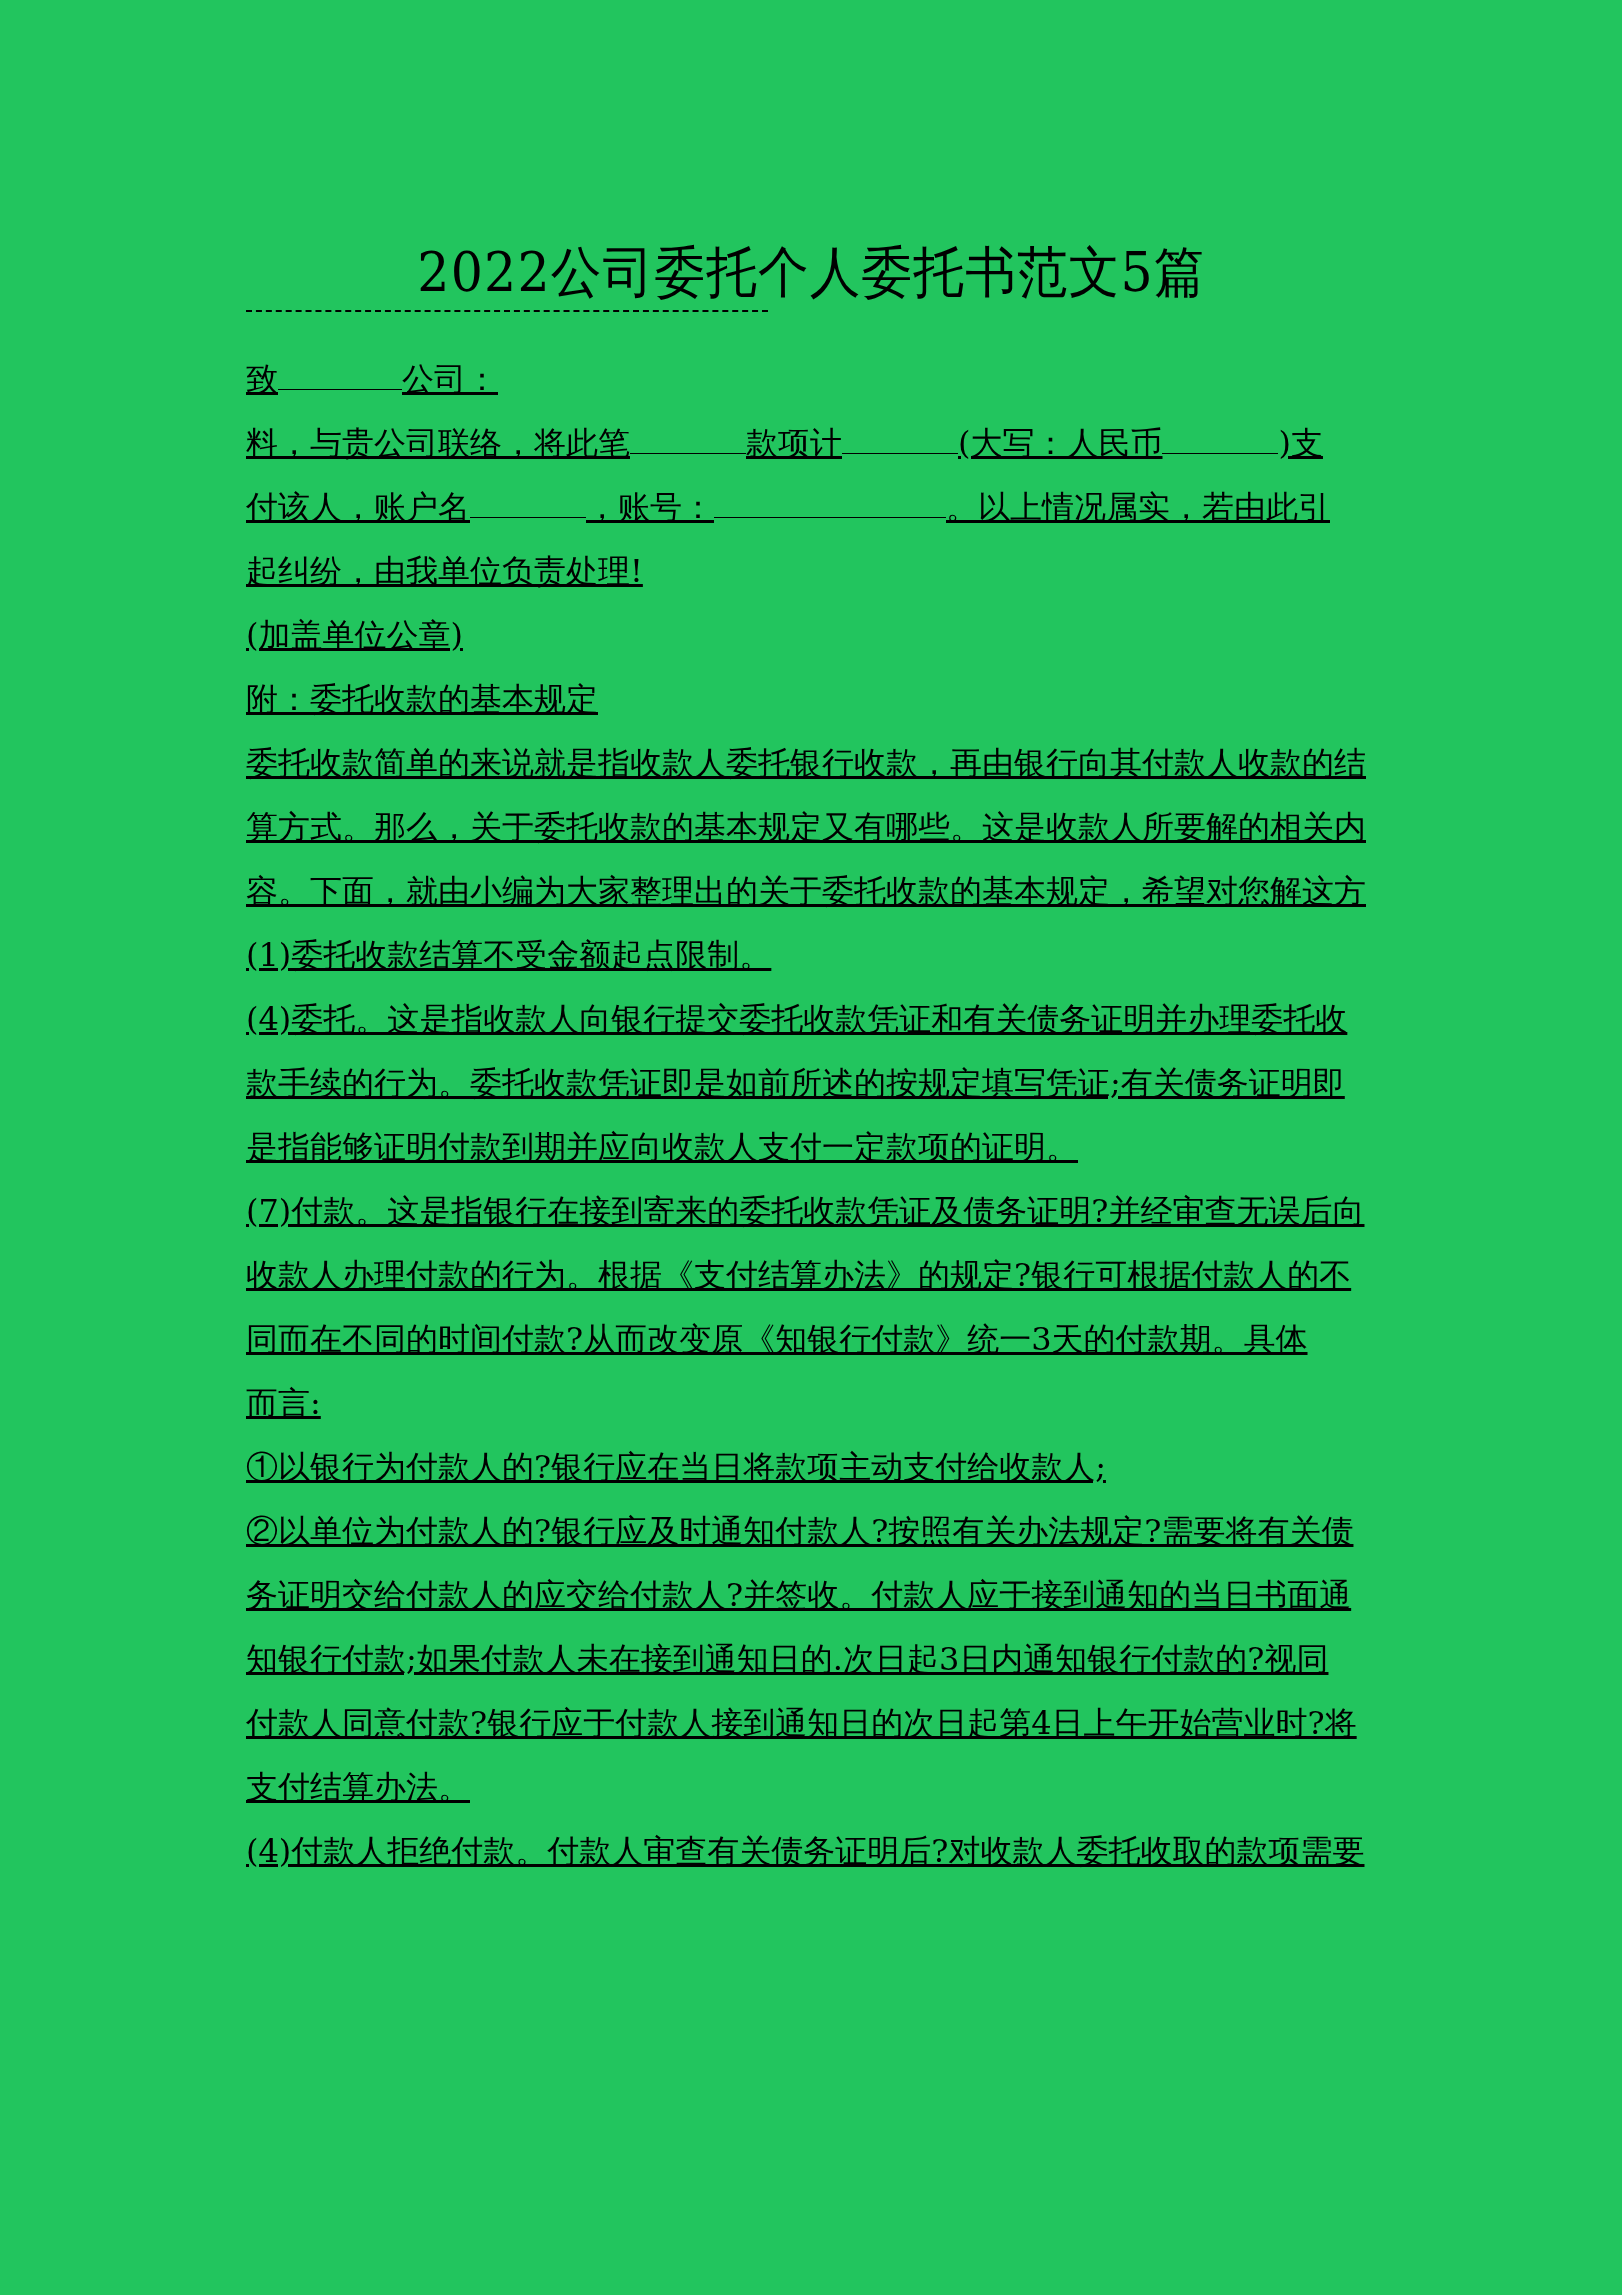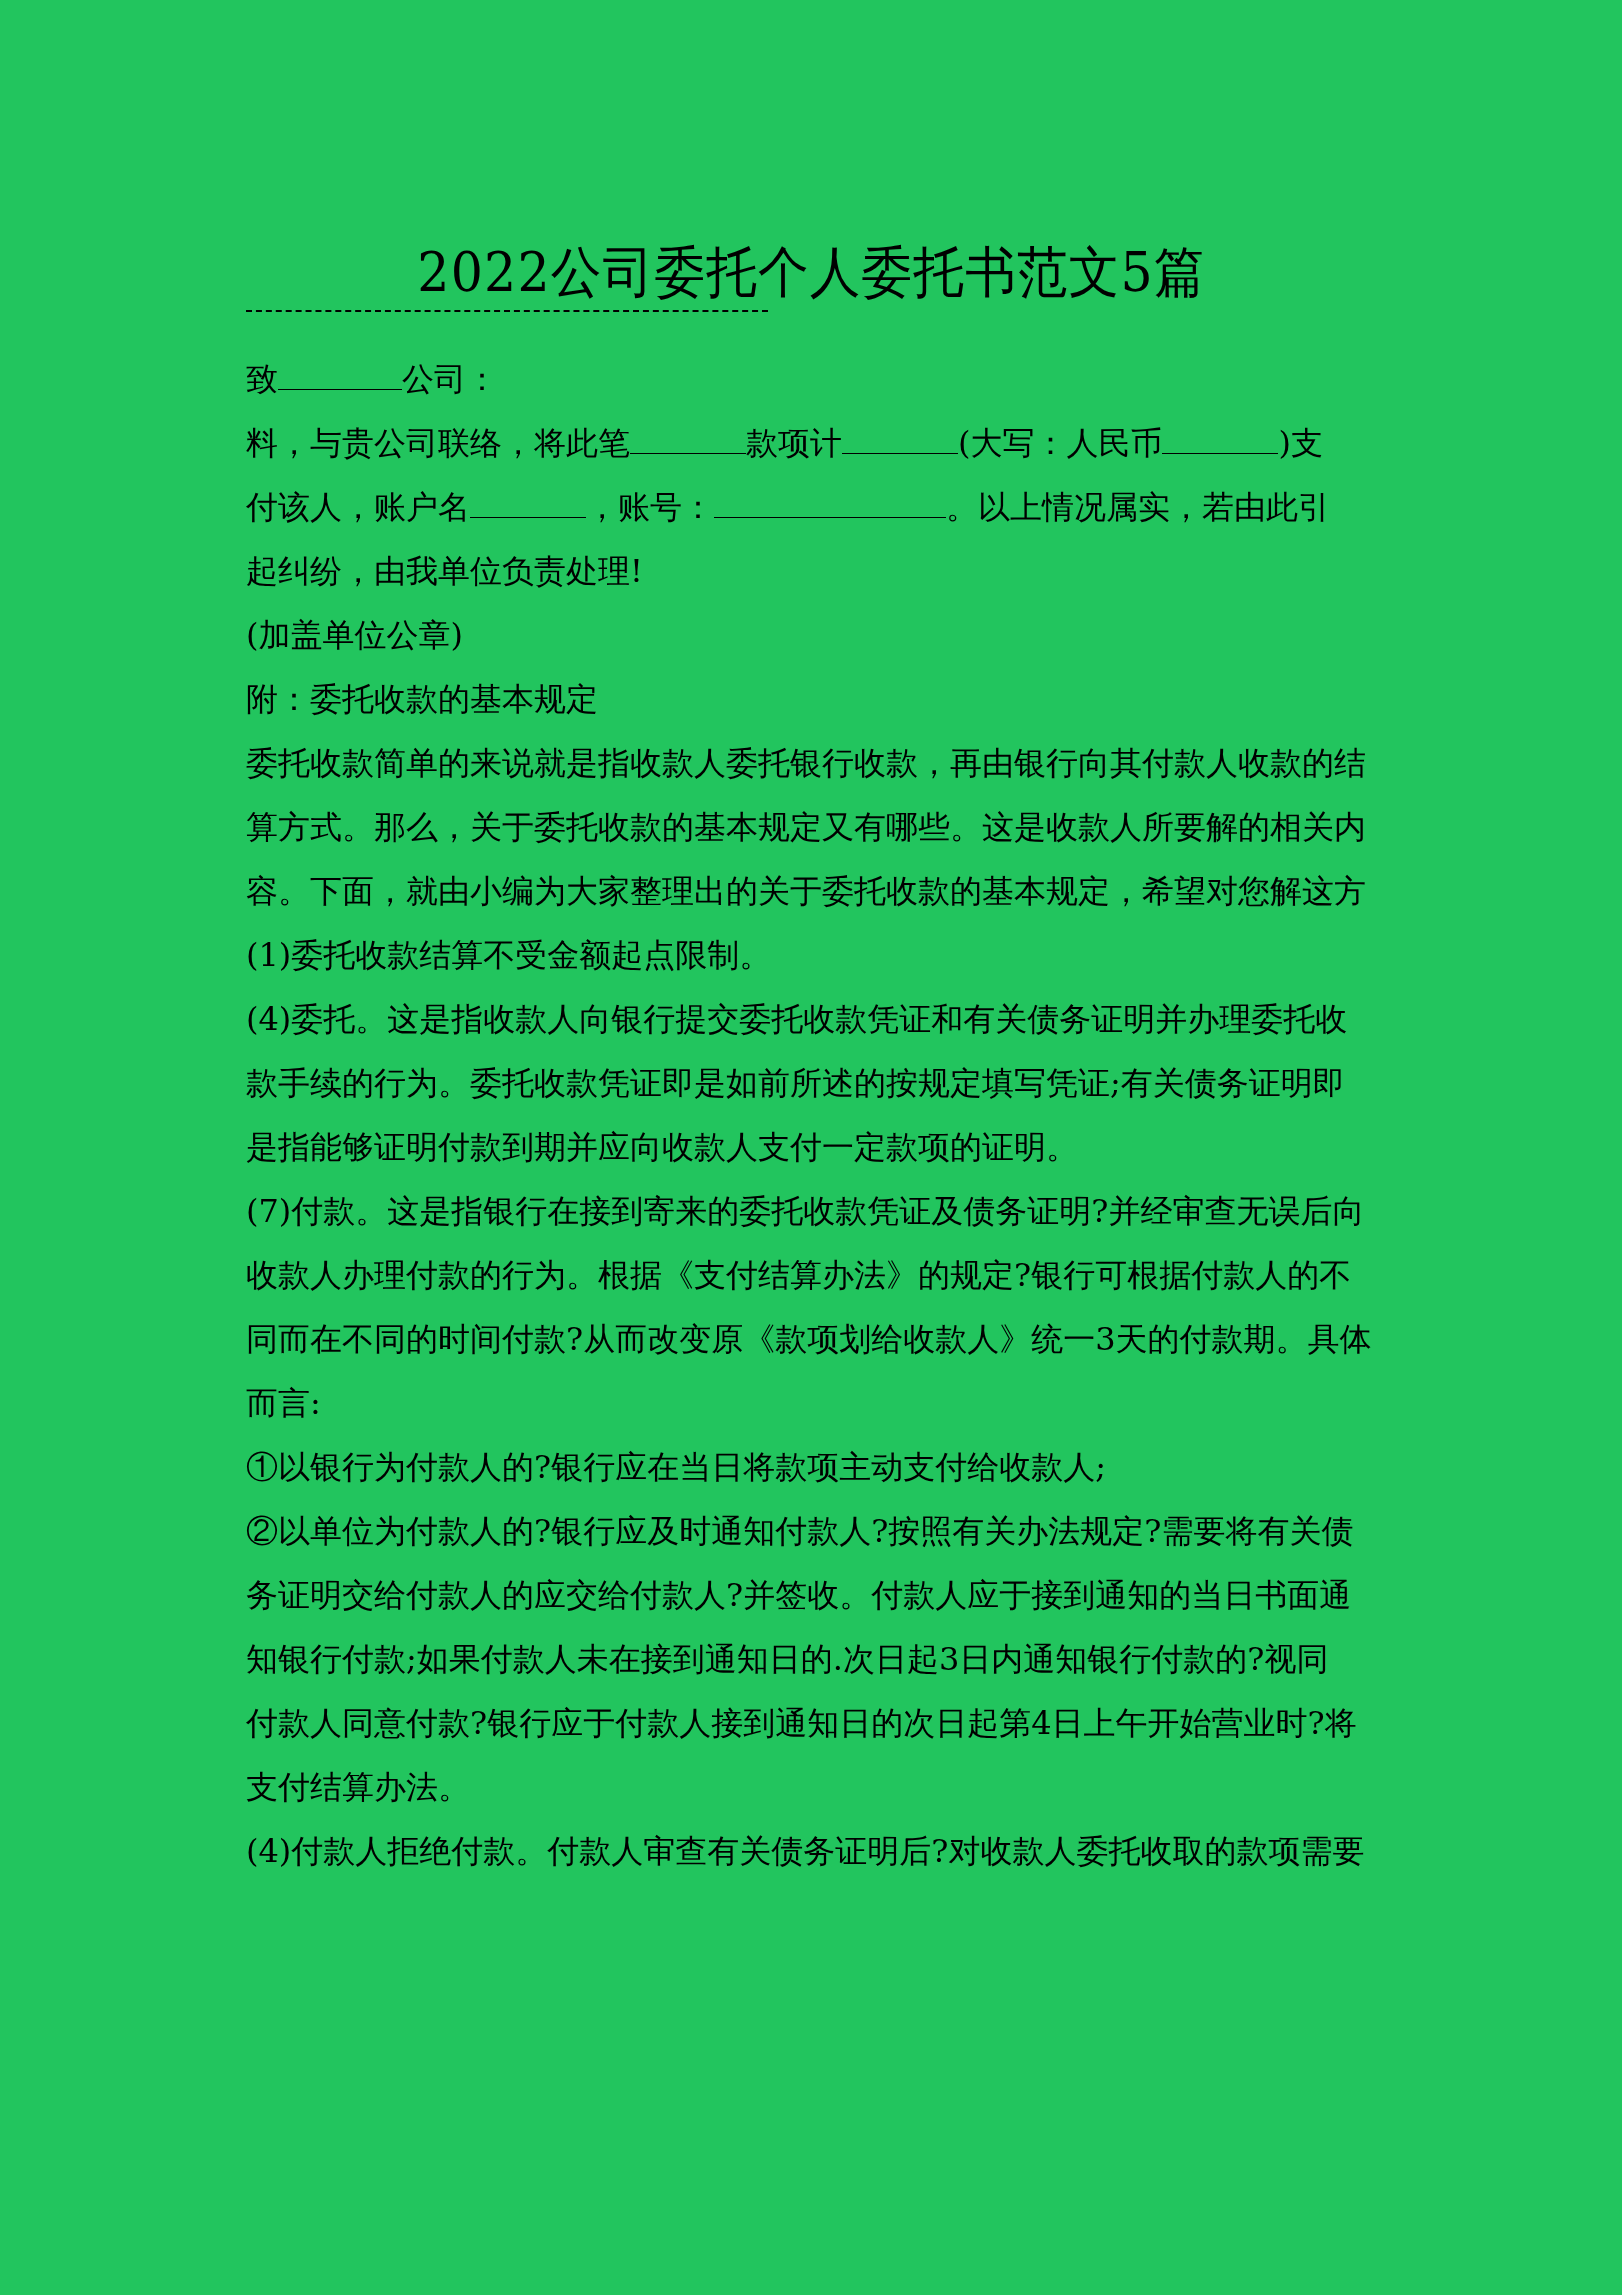"致 公司：" .line { text-decoration: none -> underline }
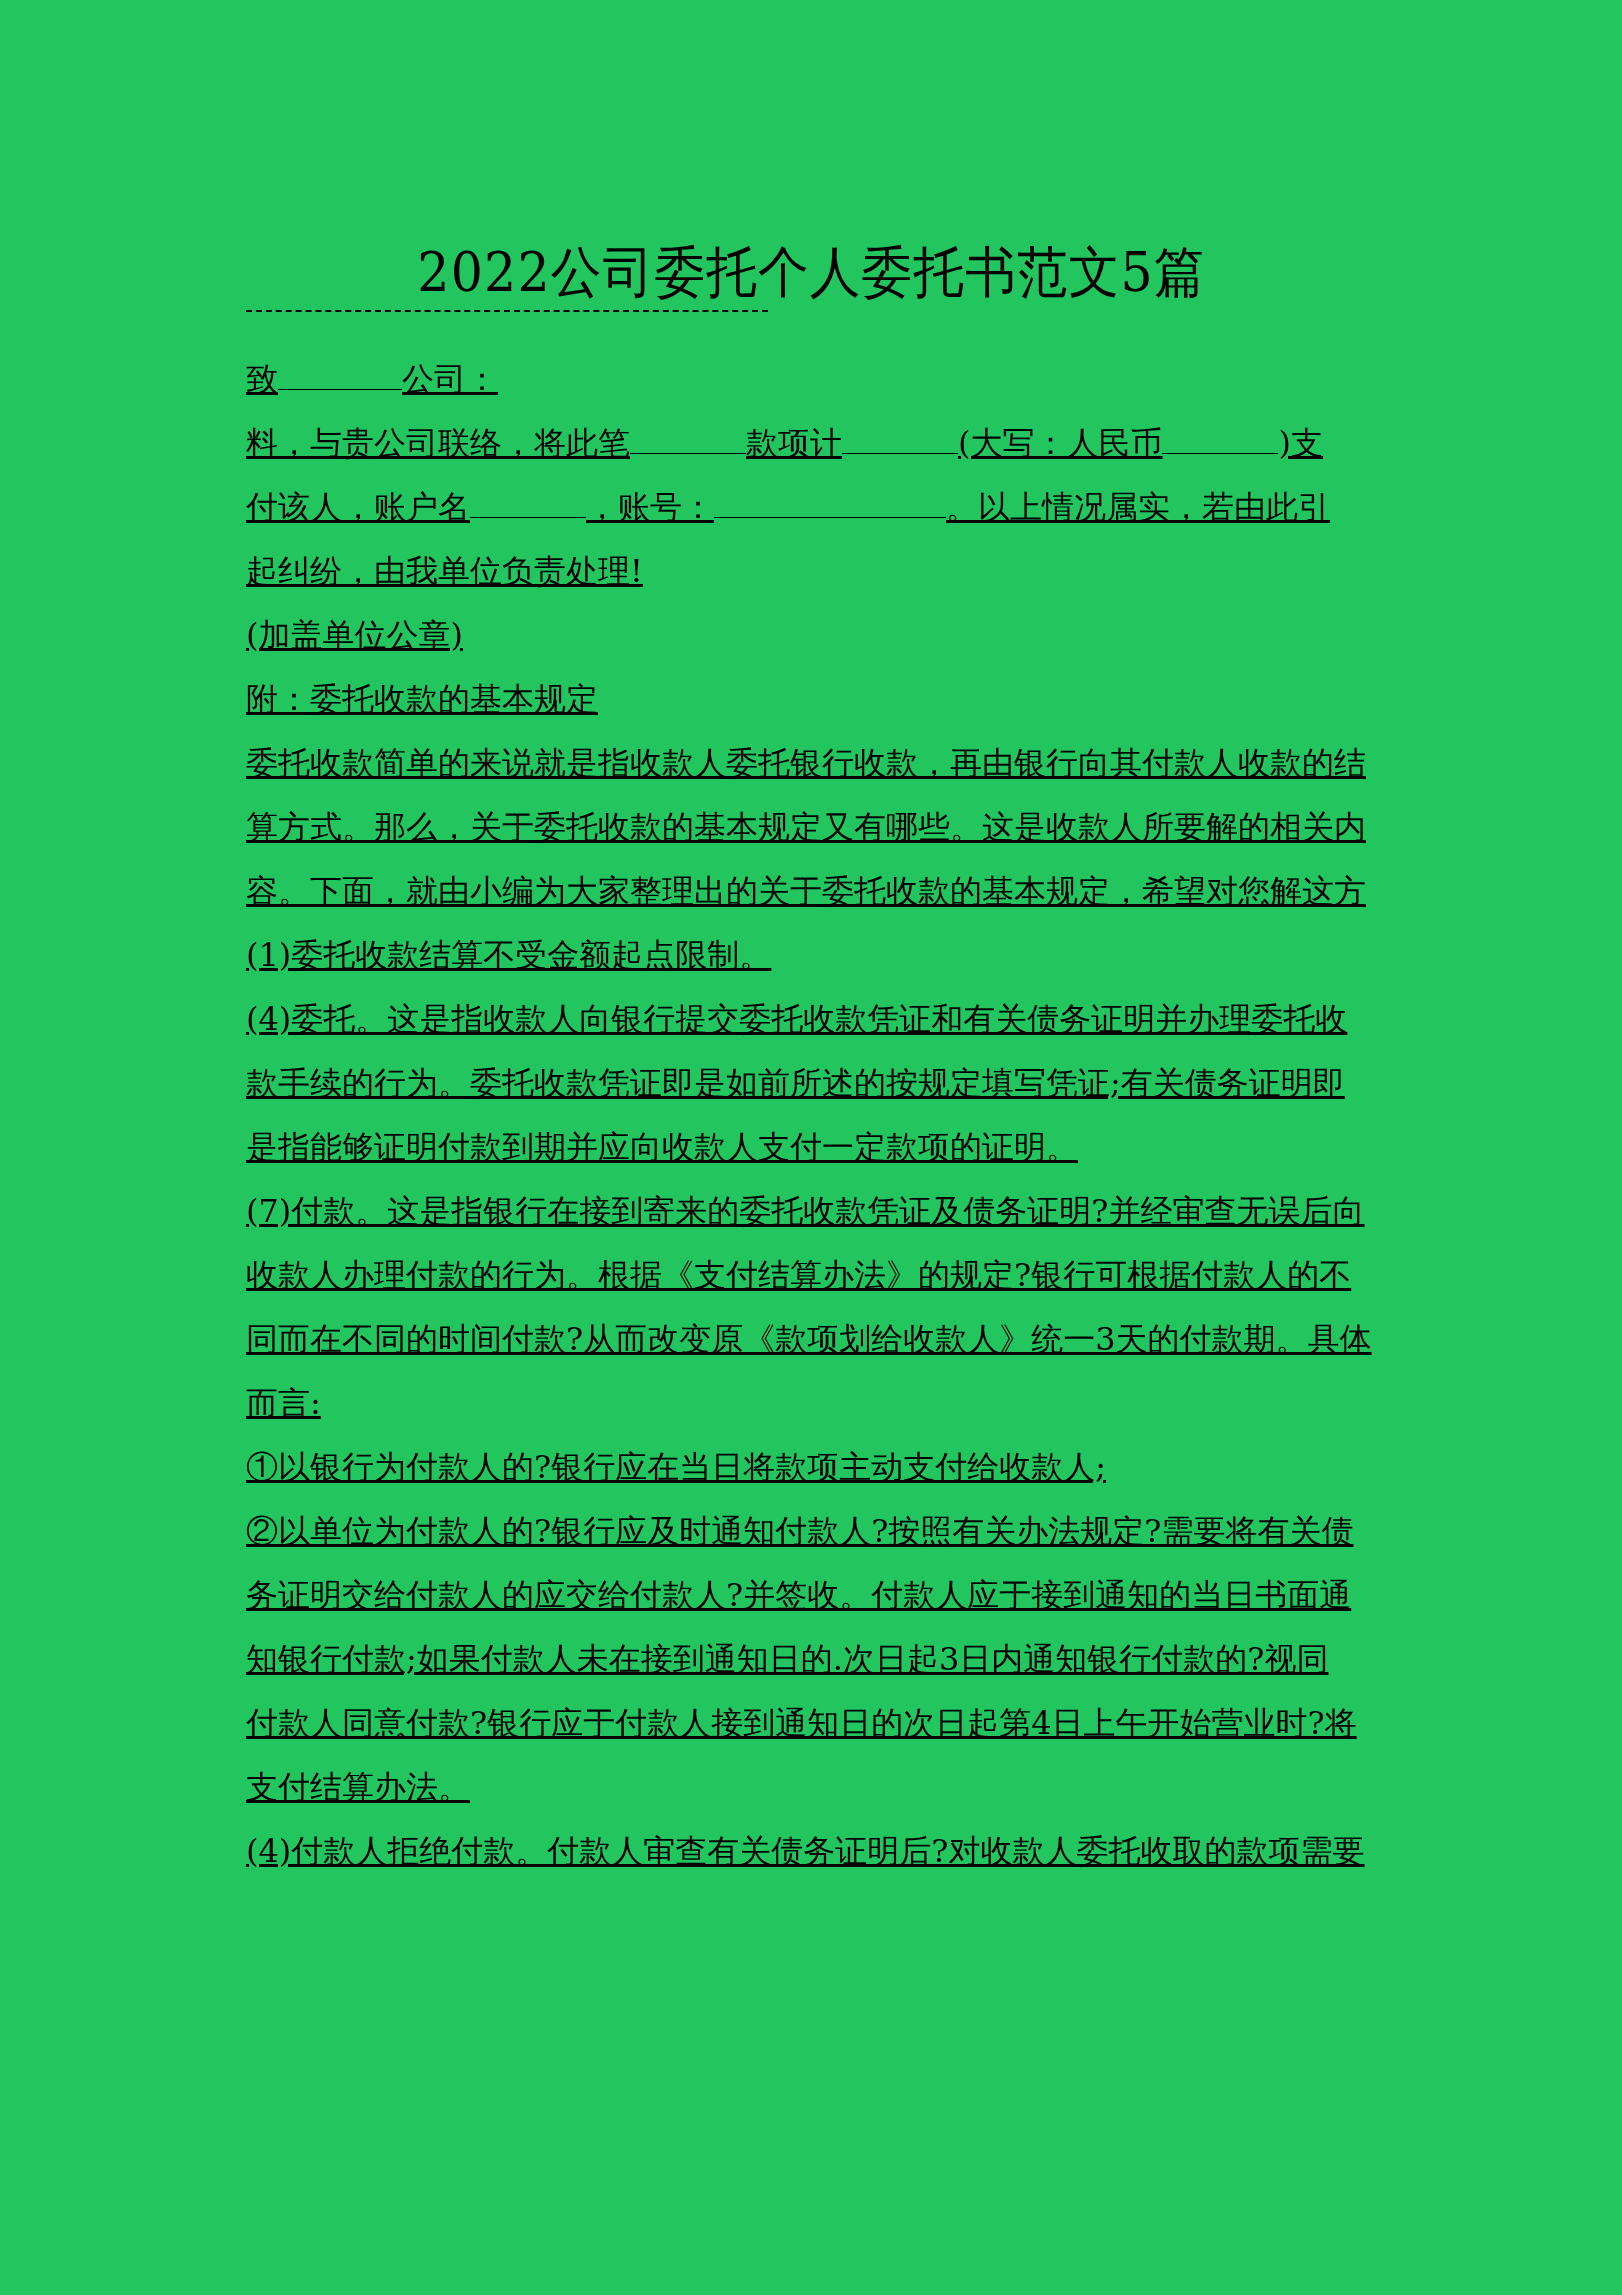"同而在不同的时间付款?从而改变原《款项划给收款人》统一3天的付款期。具体" span.line { text: 款项划给收款人 -> 知银行付款 }
